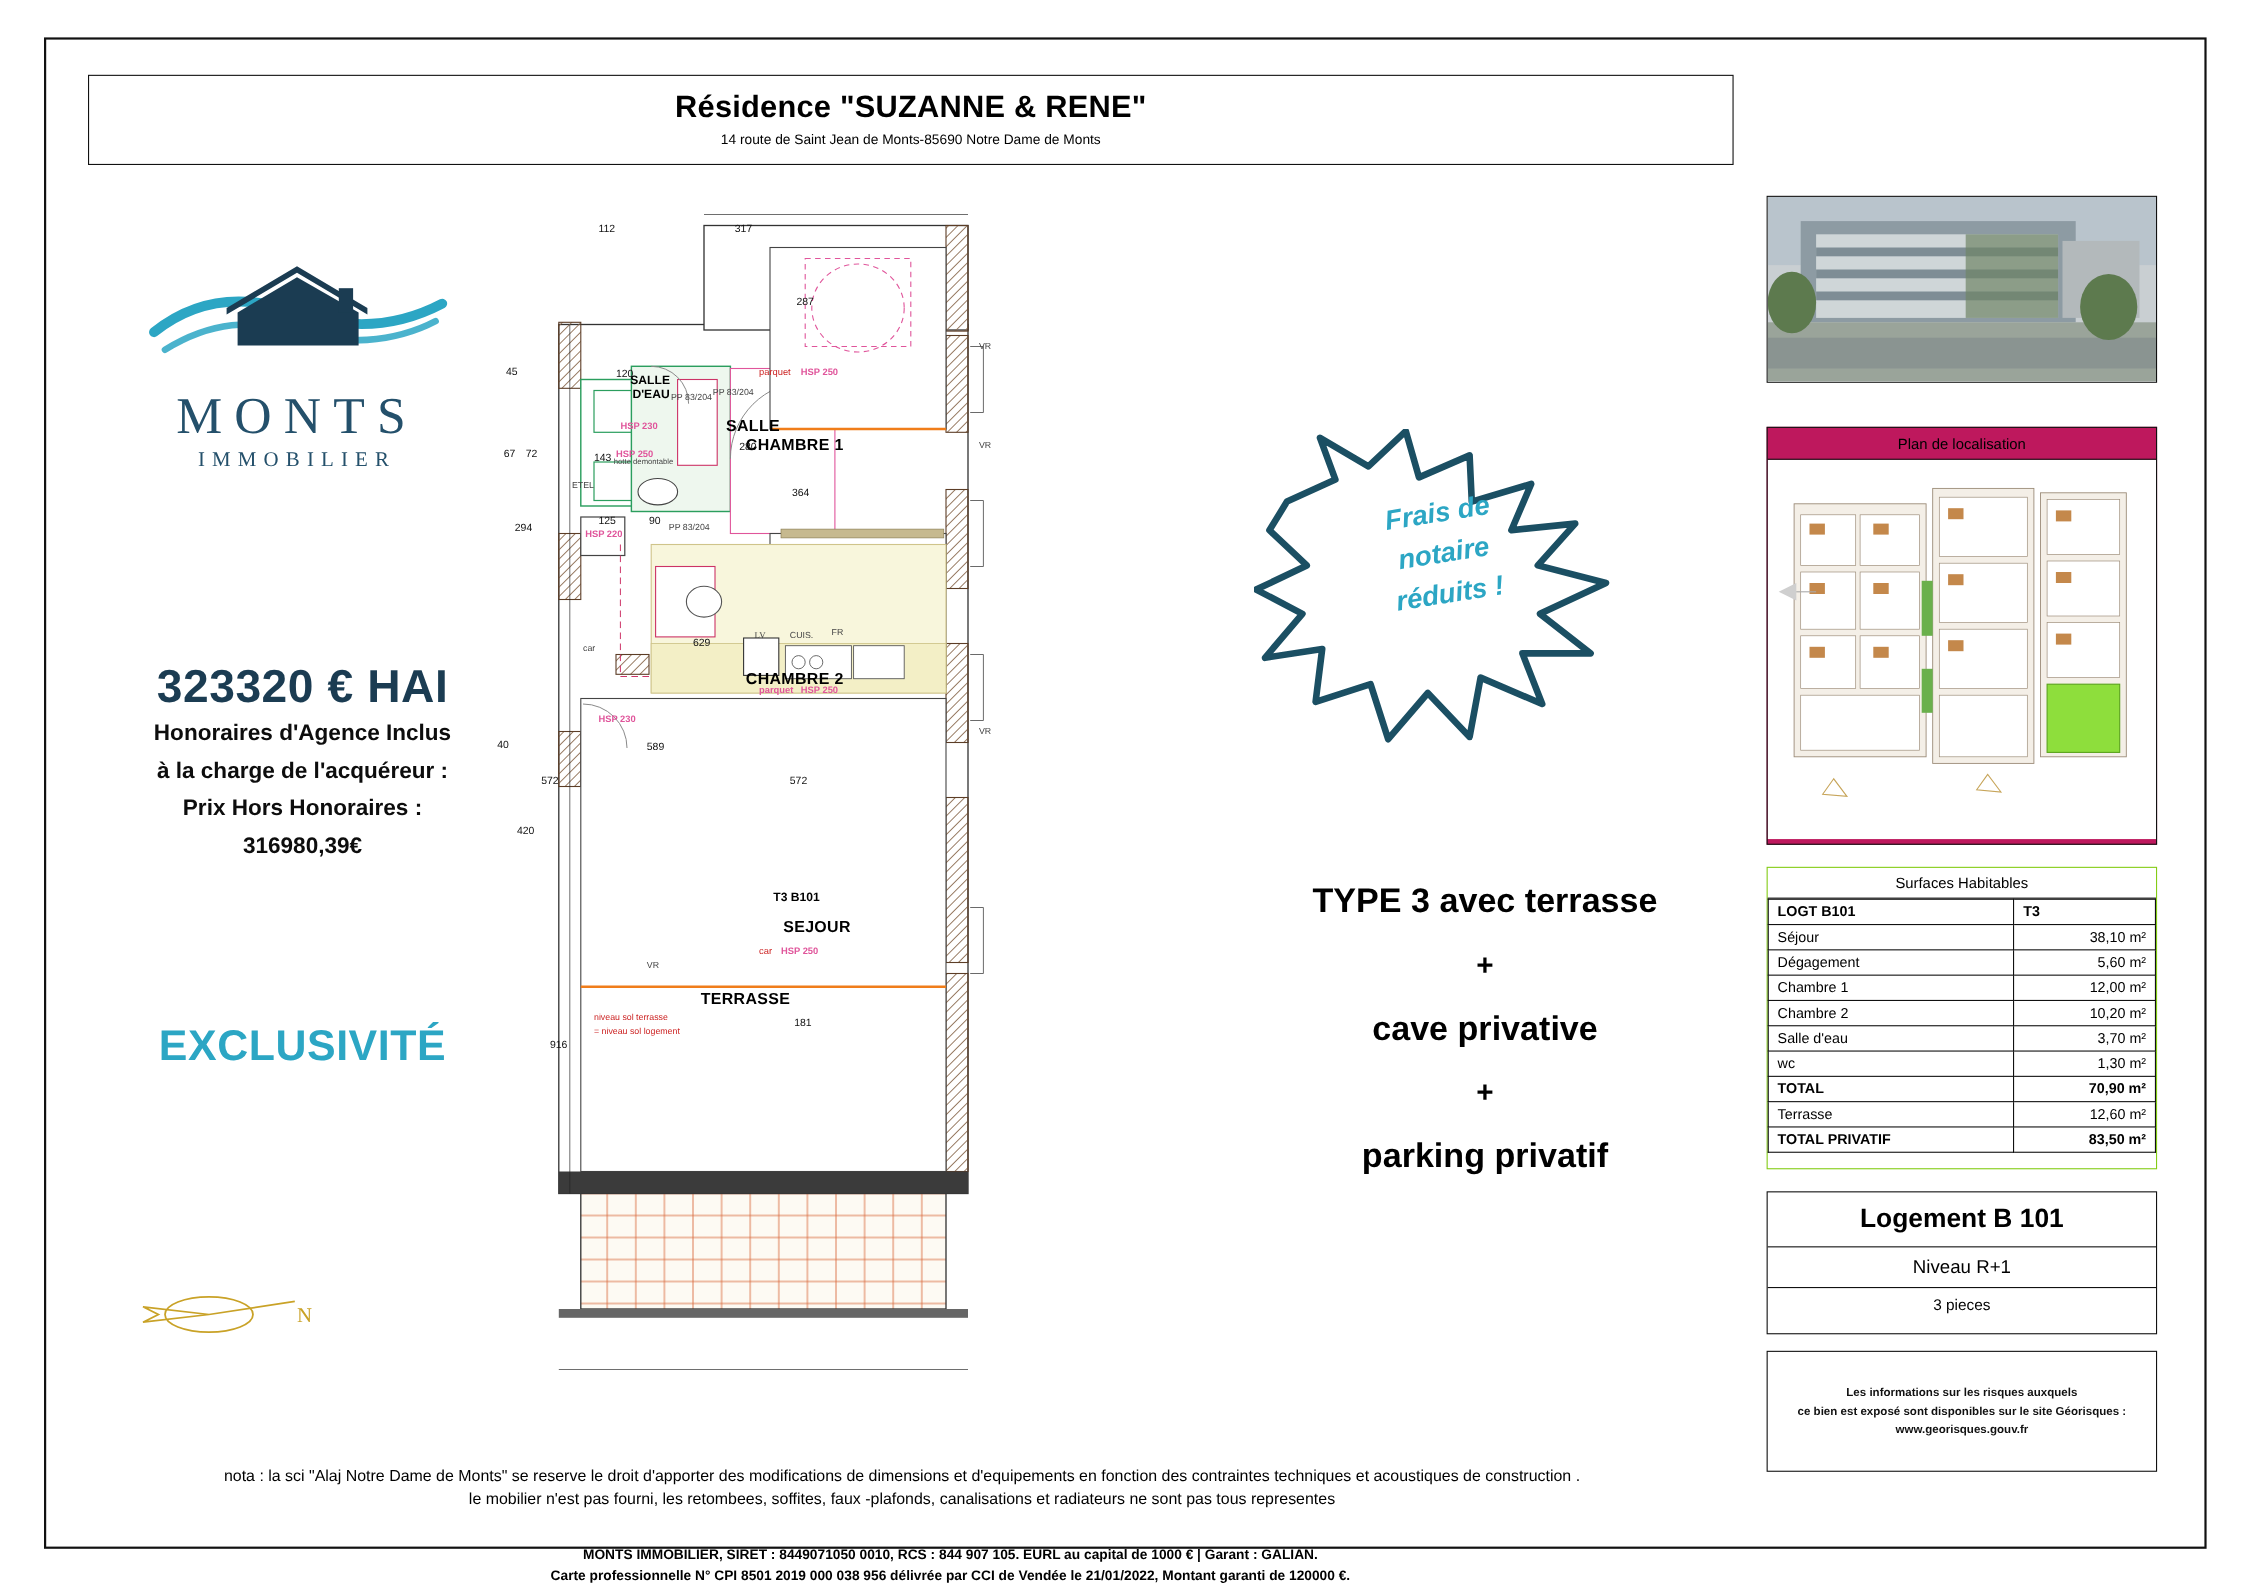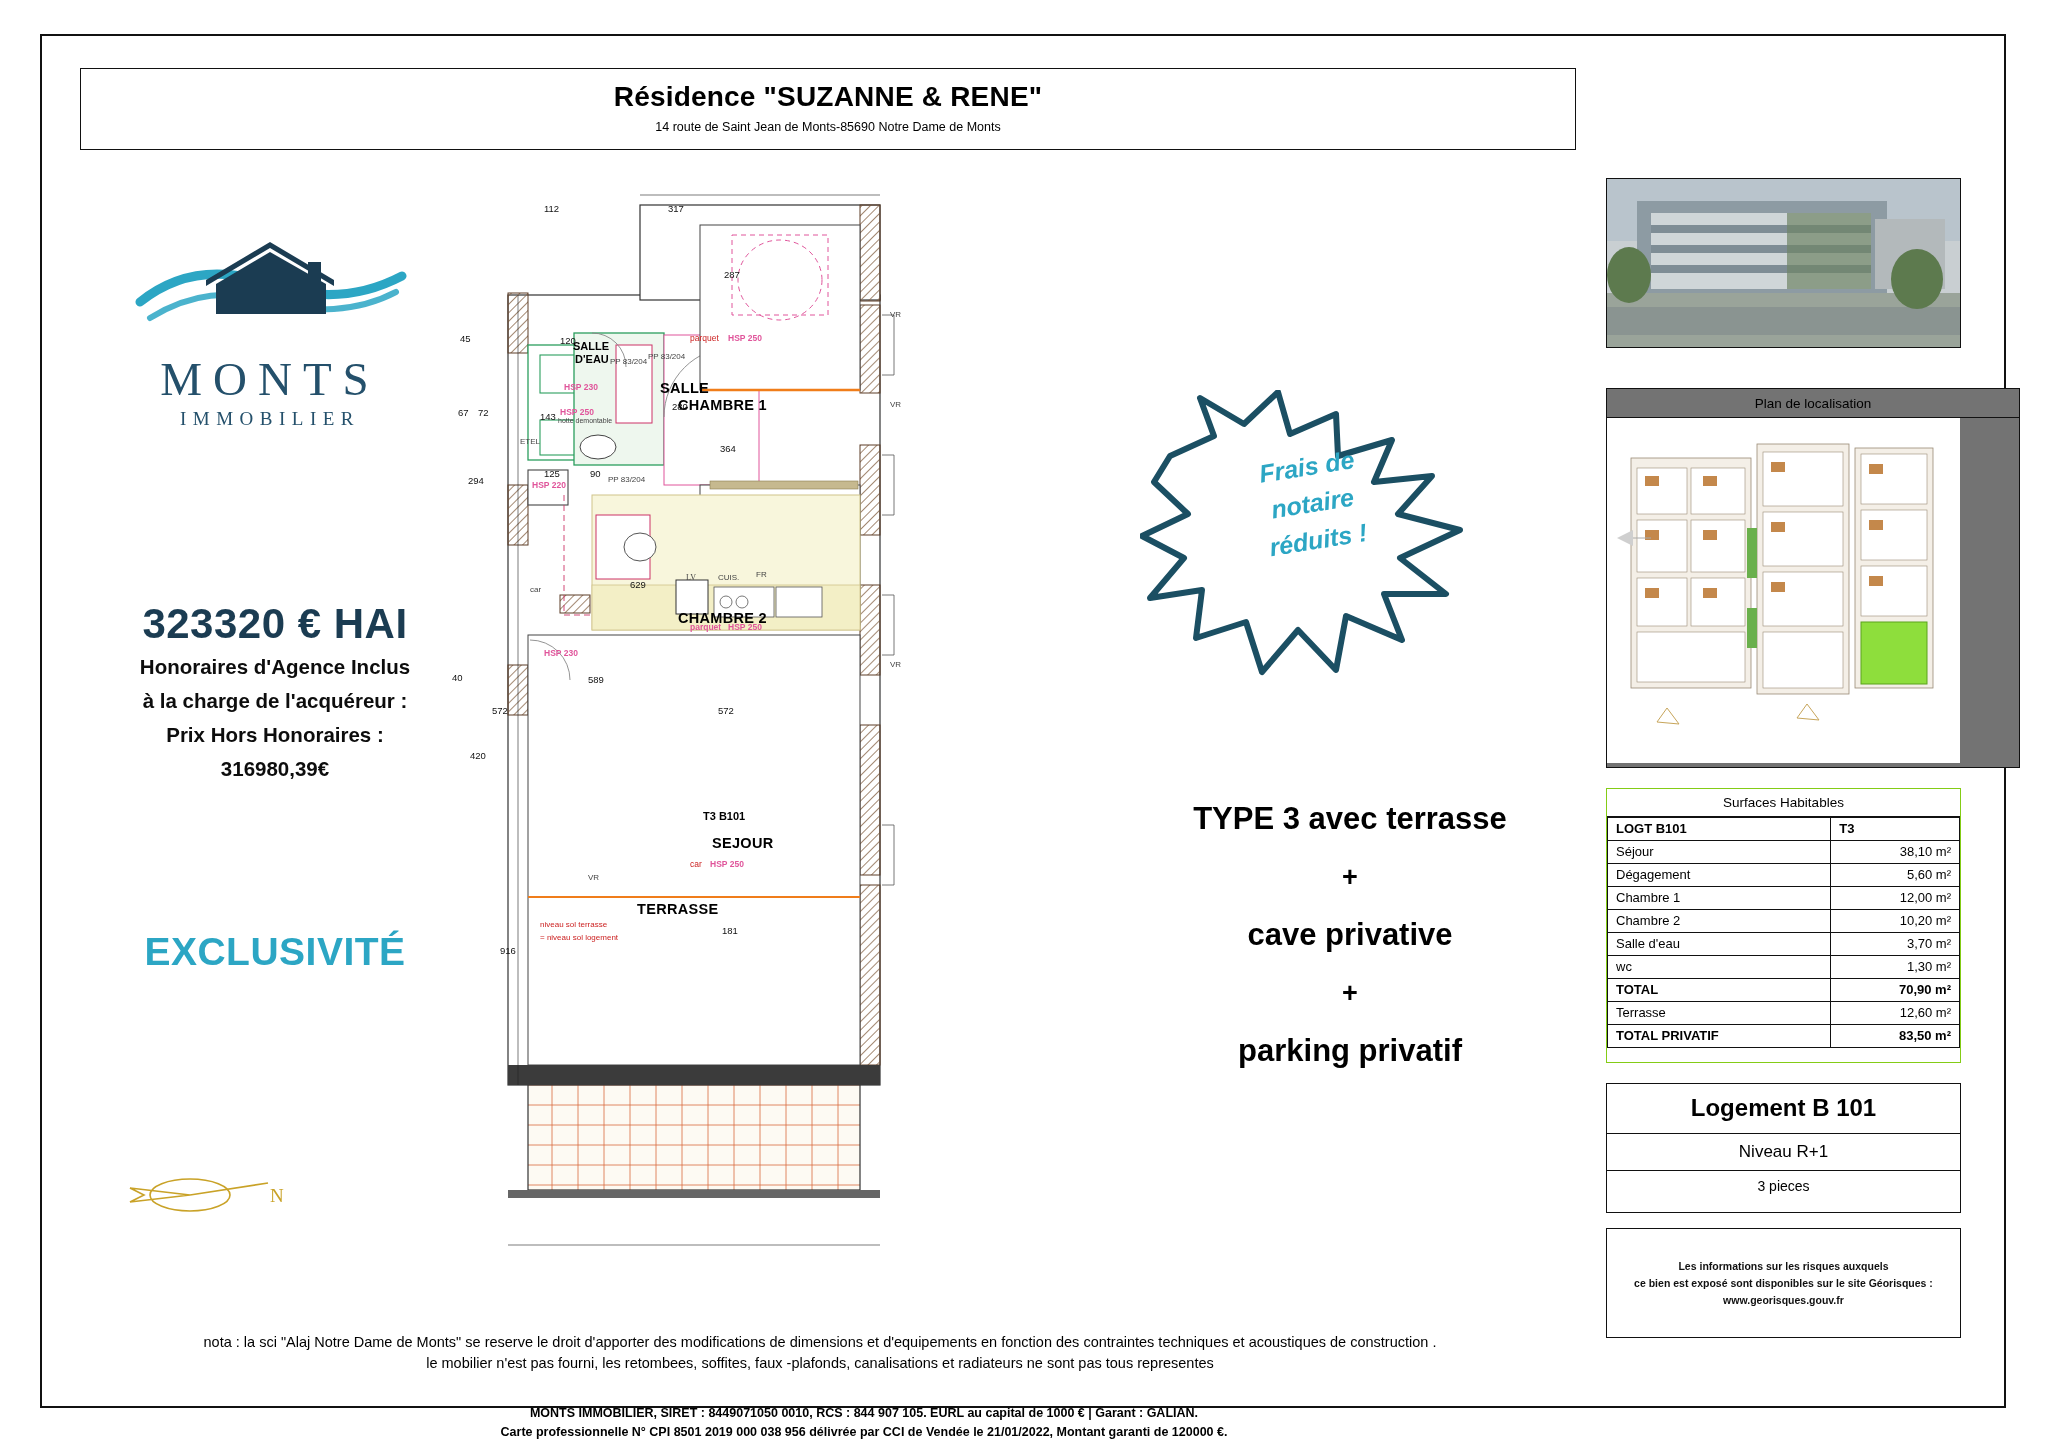"Plan de localisation" .loc-box { background: #737373 -> #be185d; width: 414px -> 355px }
